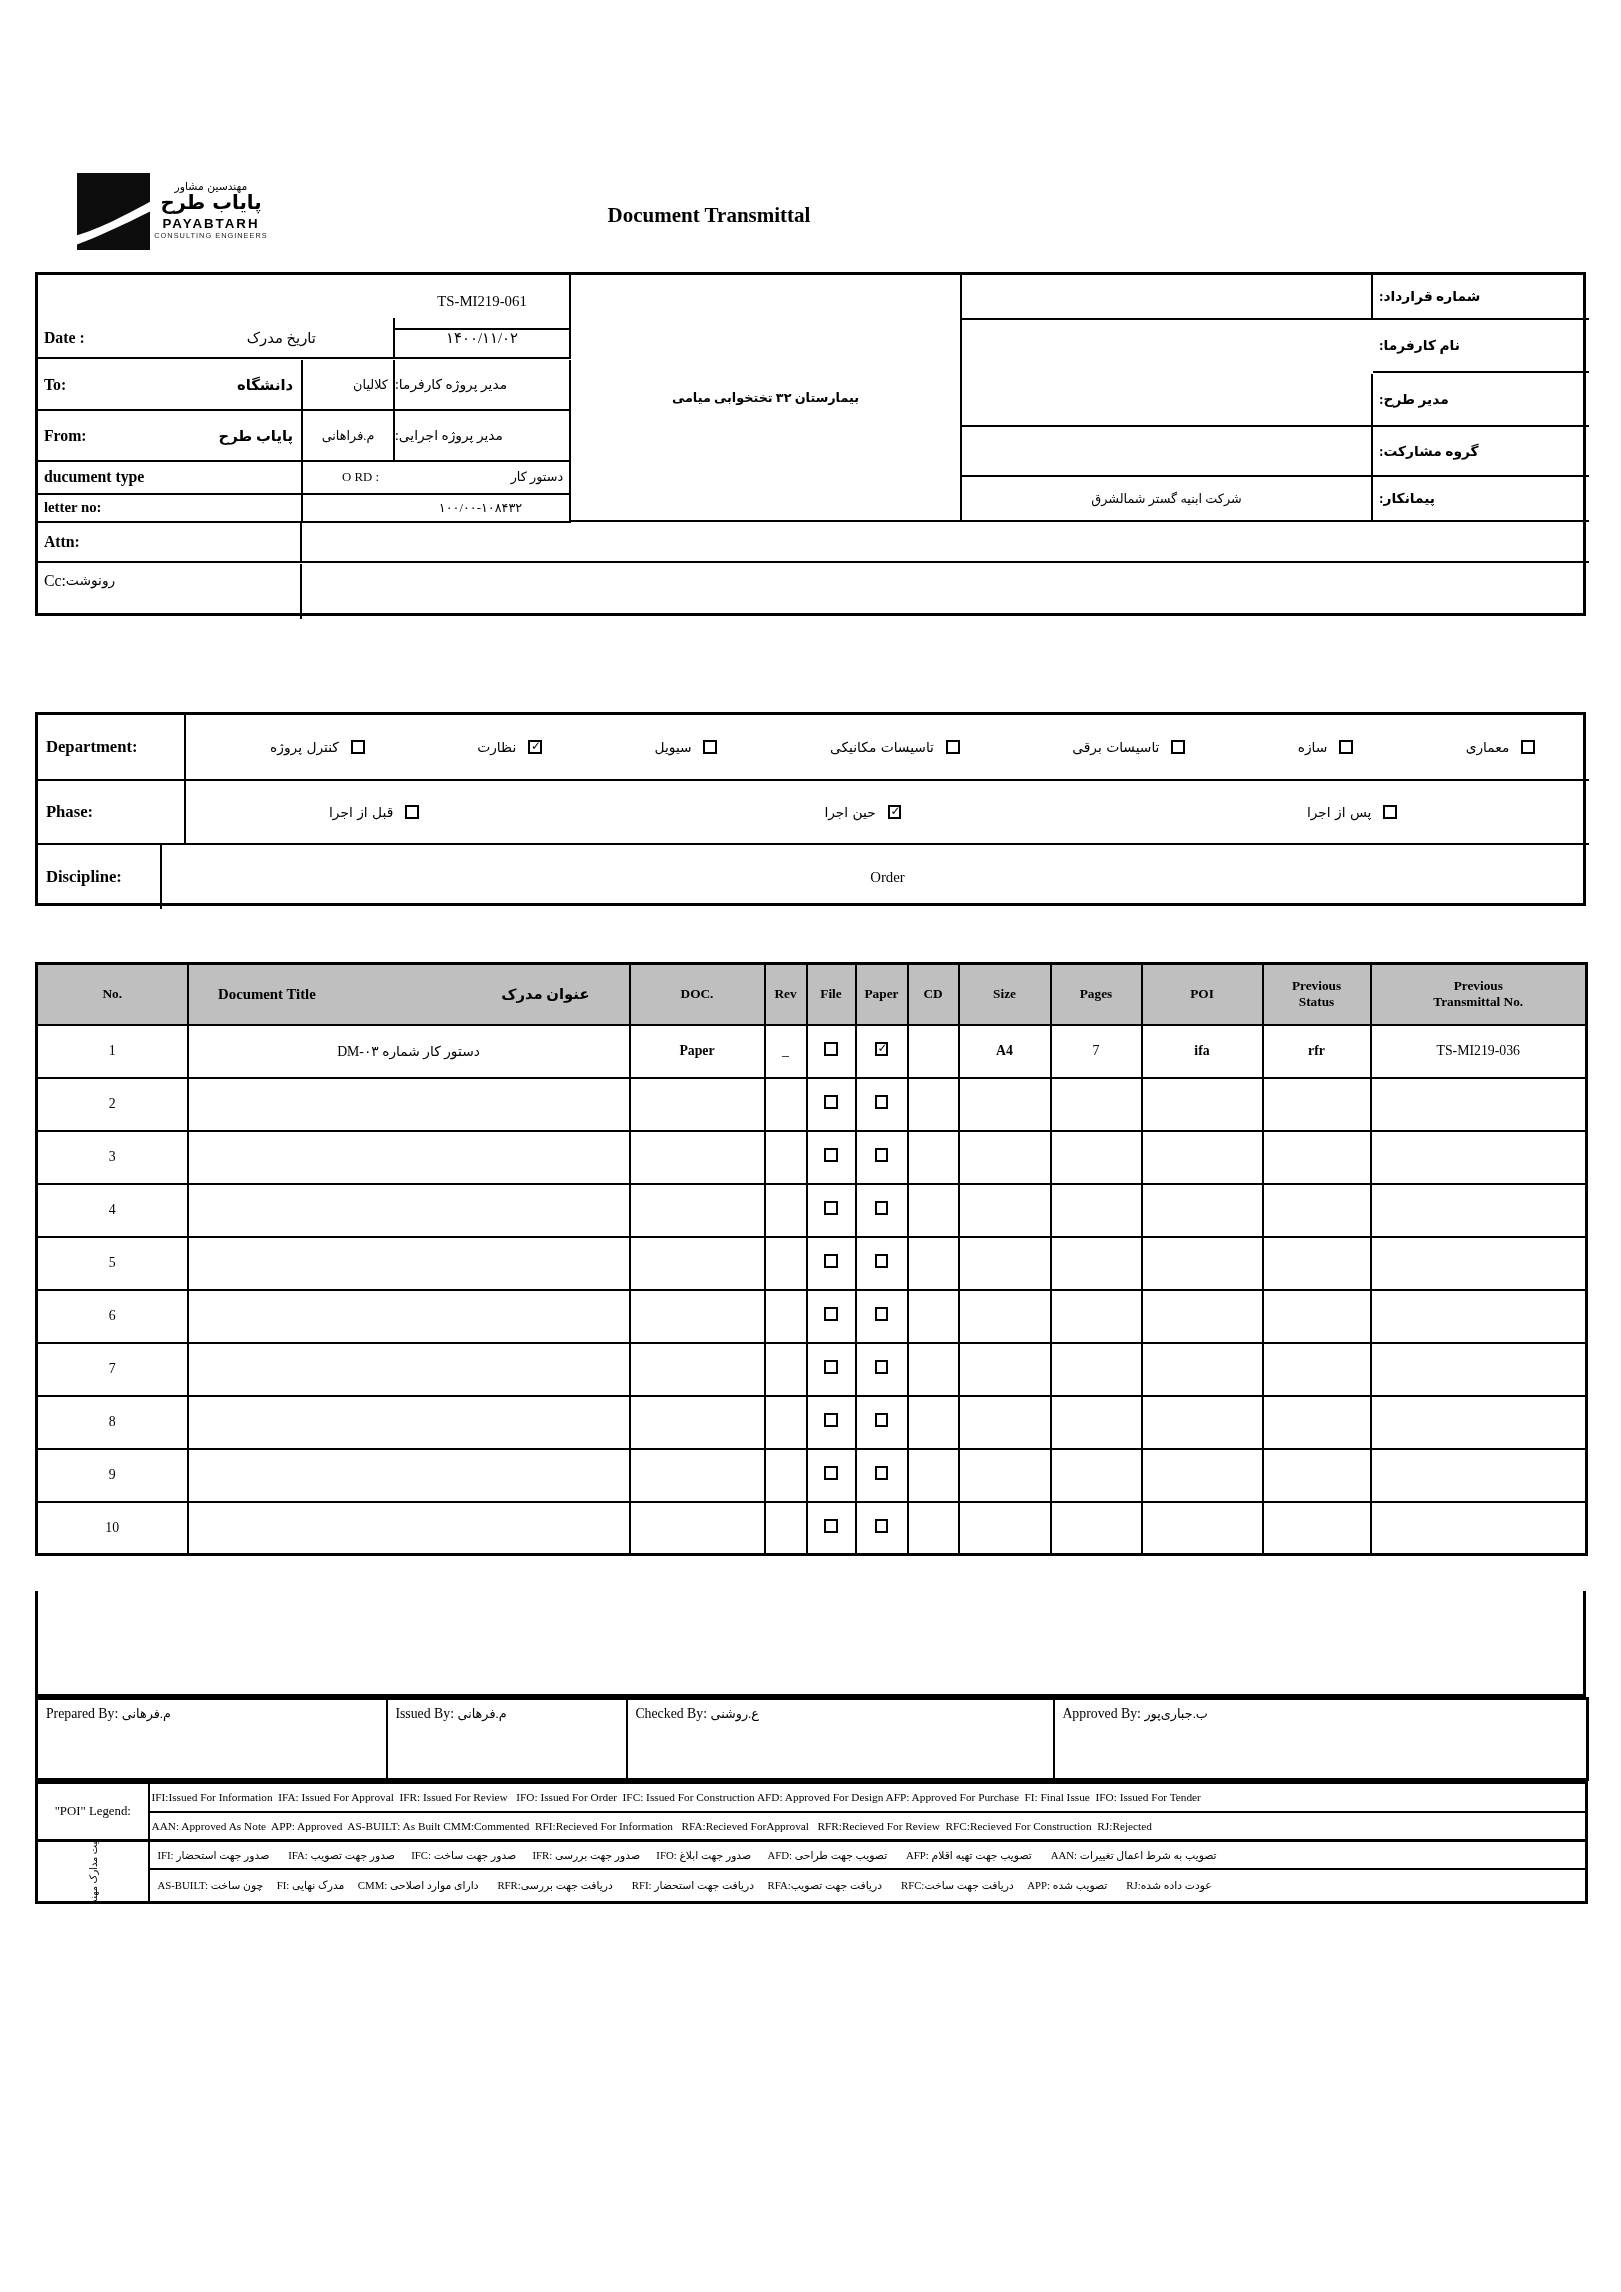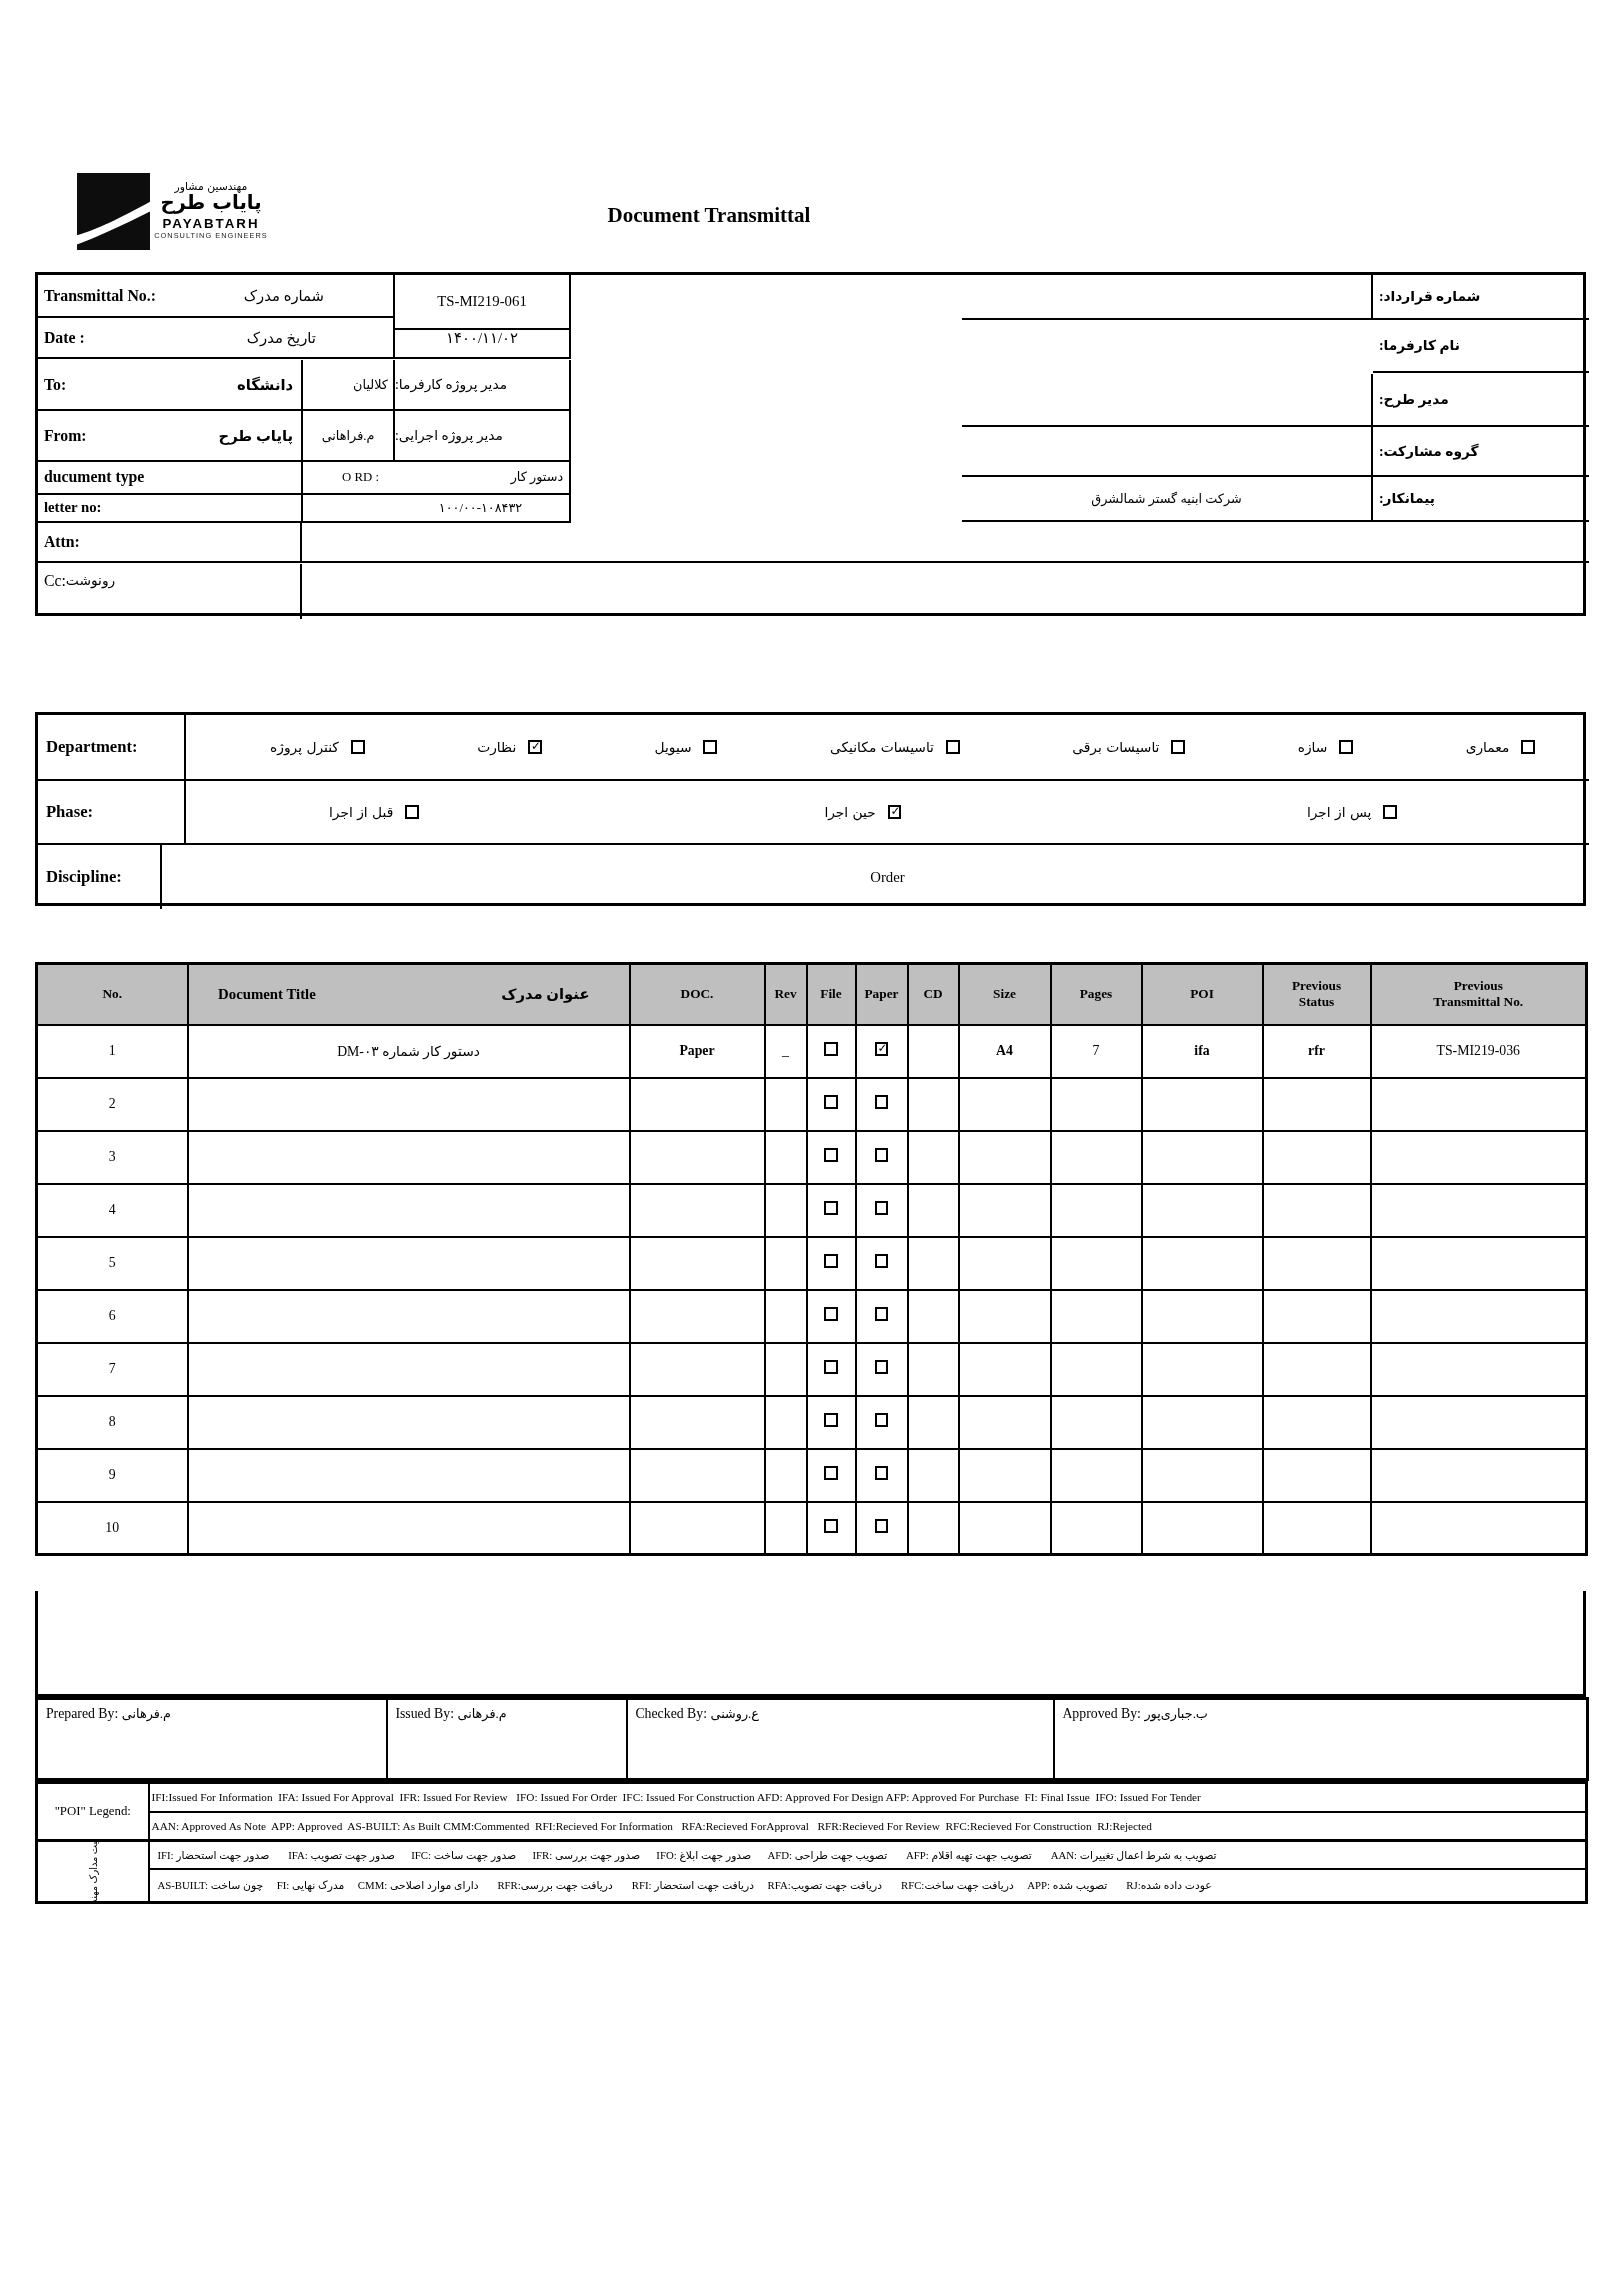"Transmittal No.:" div.cell { html: <div> <span>Transmittal No.:</span> <span>شماره مدرک</span> </div> -> none }
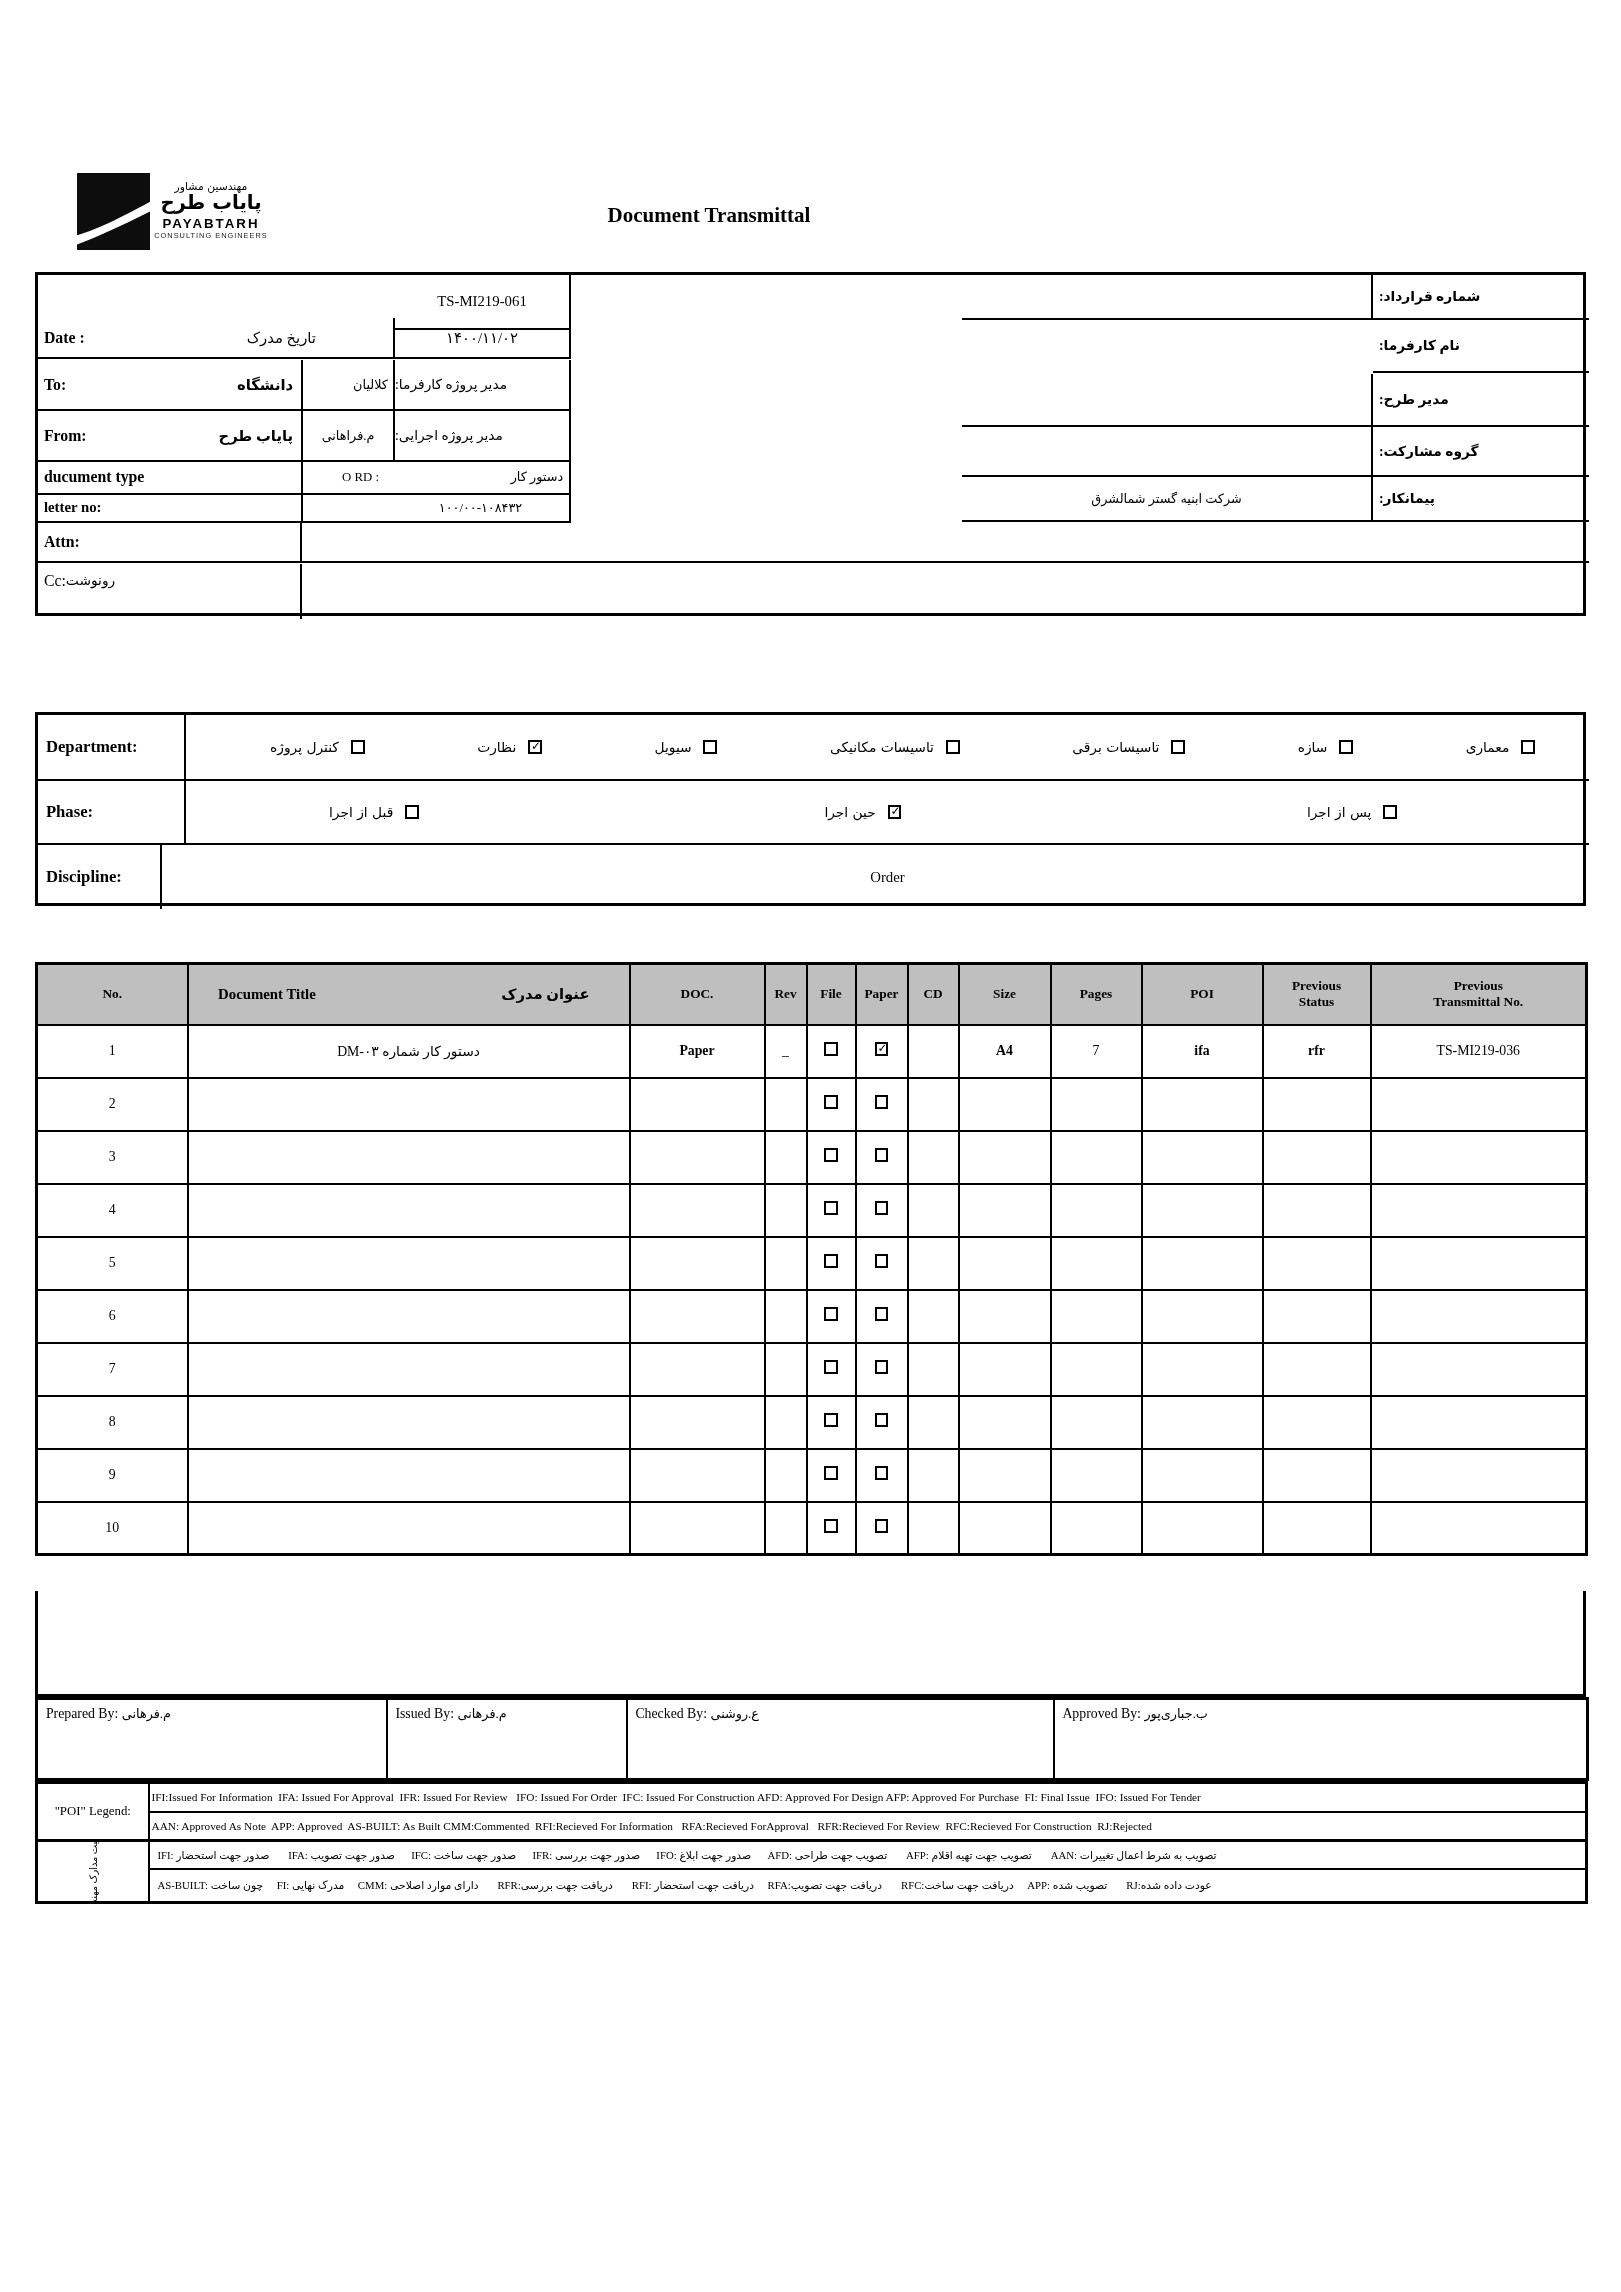"بیمارستان ۳۲ تختخوابی میامی" div.cell { html: none -> <div>بیمارستان ۳۲ تختخوابی میامی</div> }
